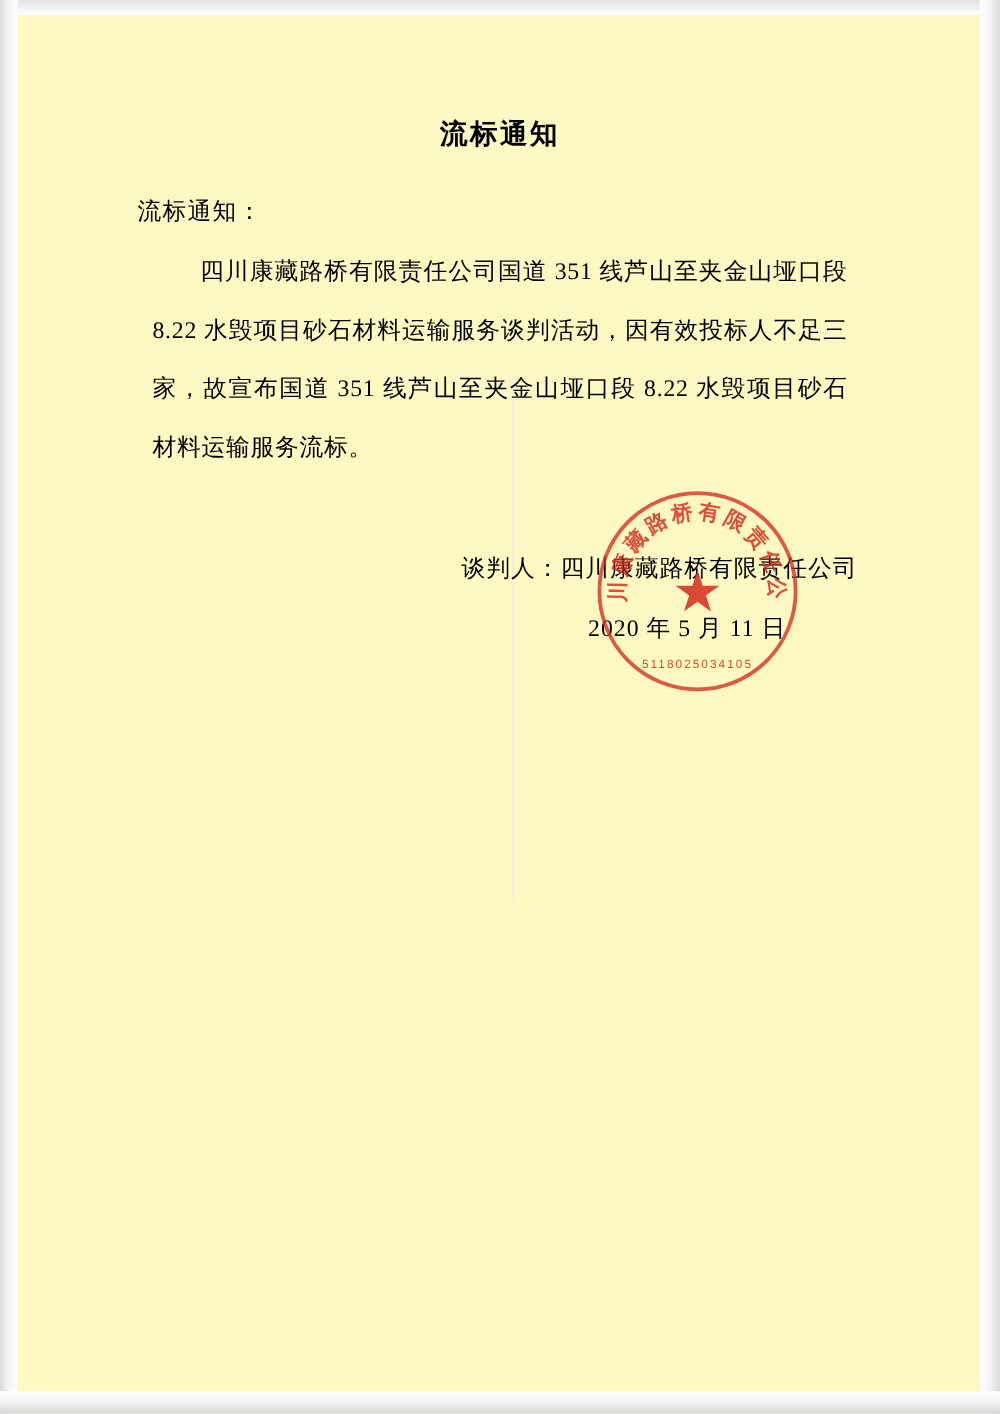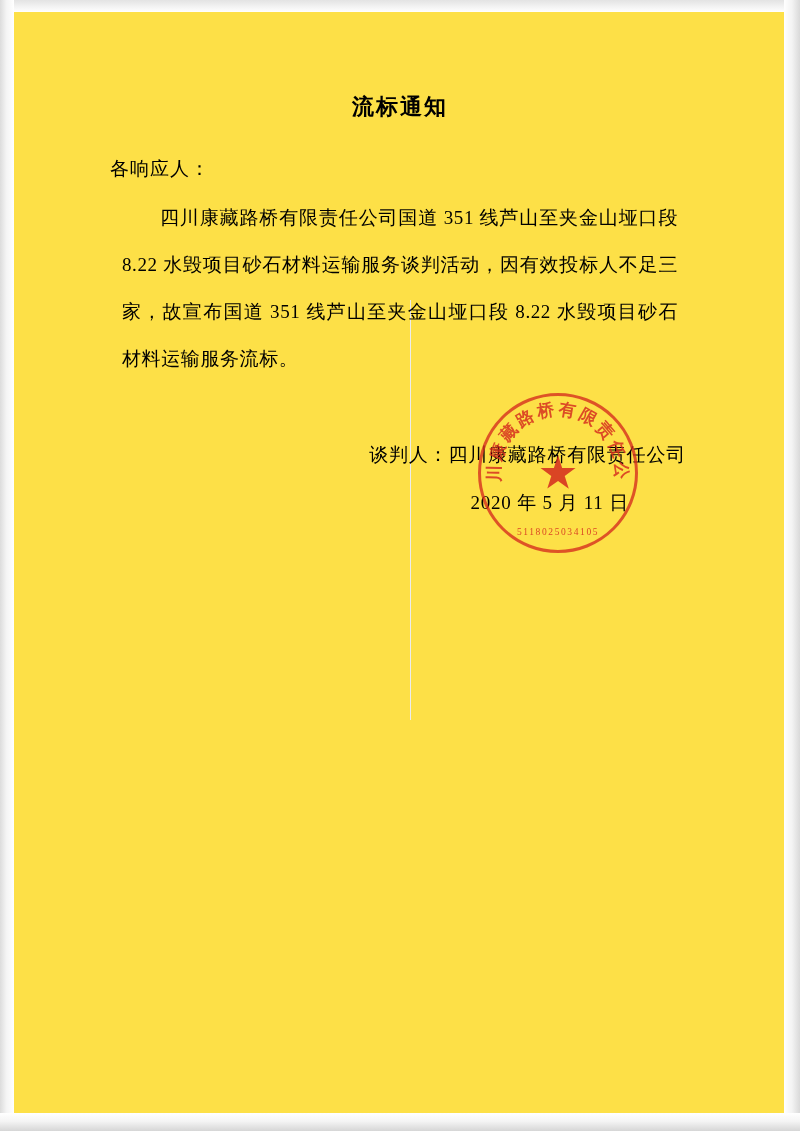"流标通知" .page { background: #fde047 -> #fef9c3 }
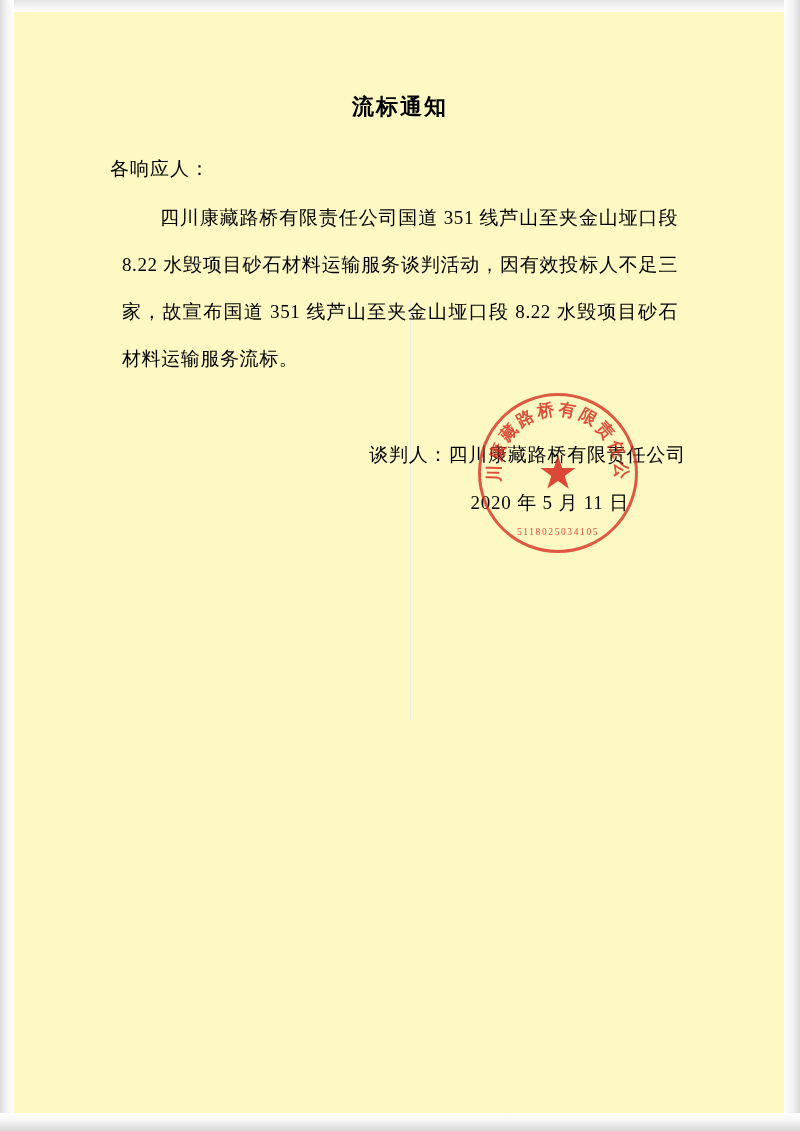"各响应人：" p.salutation { text: 各响应人 -> 流标通知 }
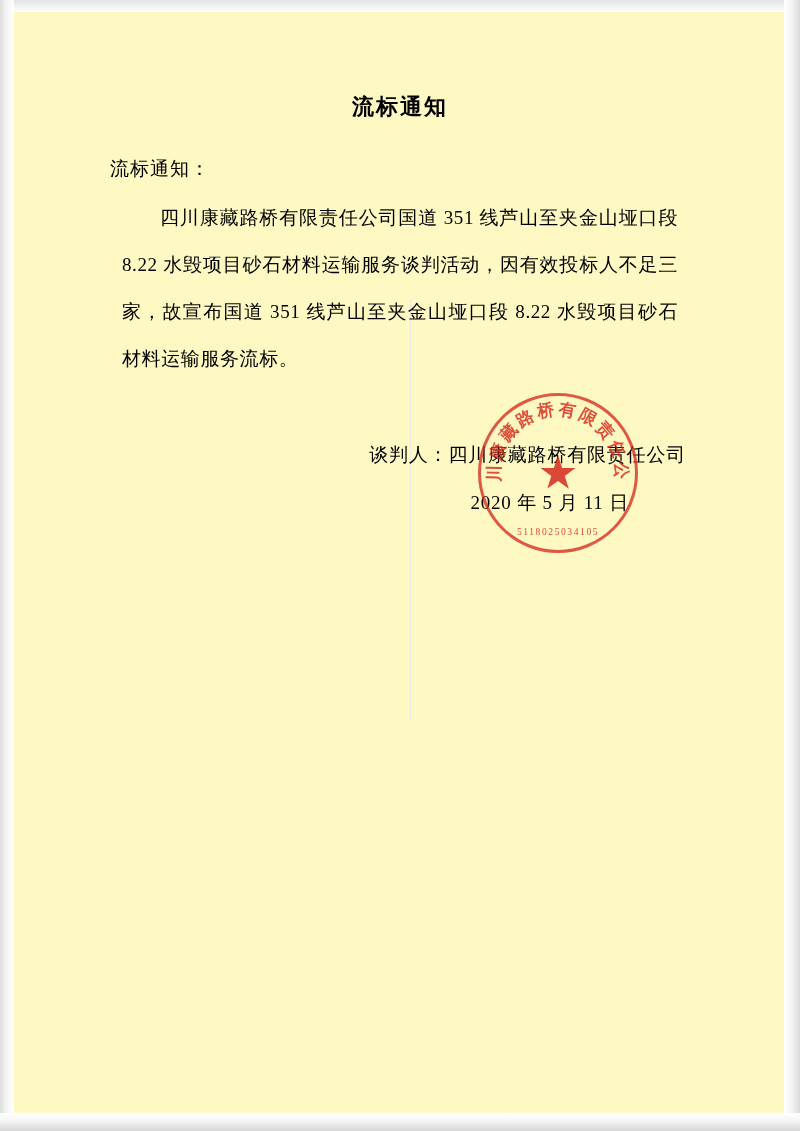"5118025034105" .seal-code { font-family: Liberation Serif, serif -> Liberation Sans, sans-serif }
